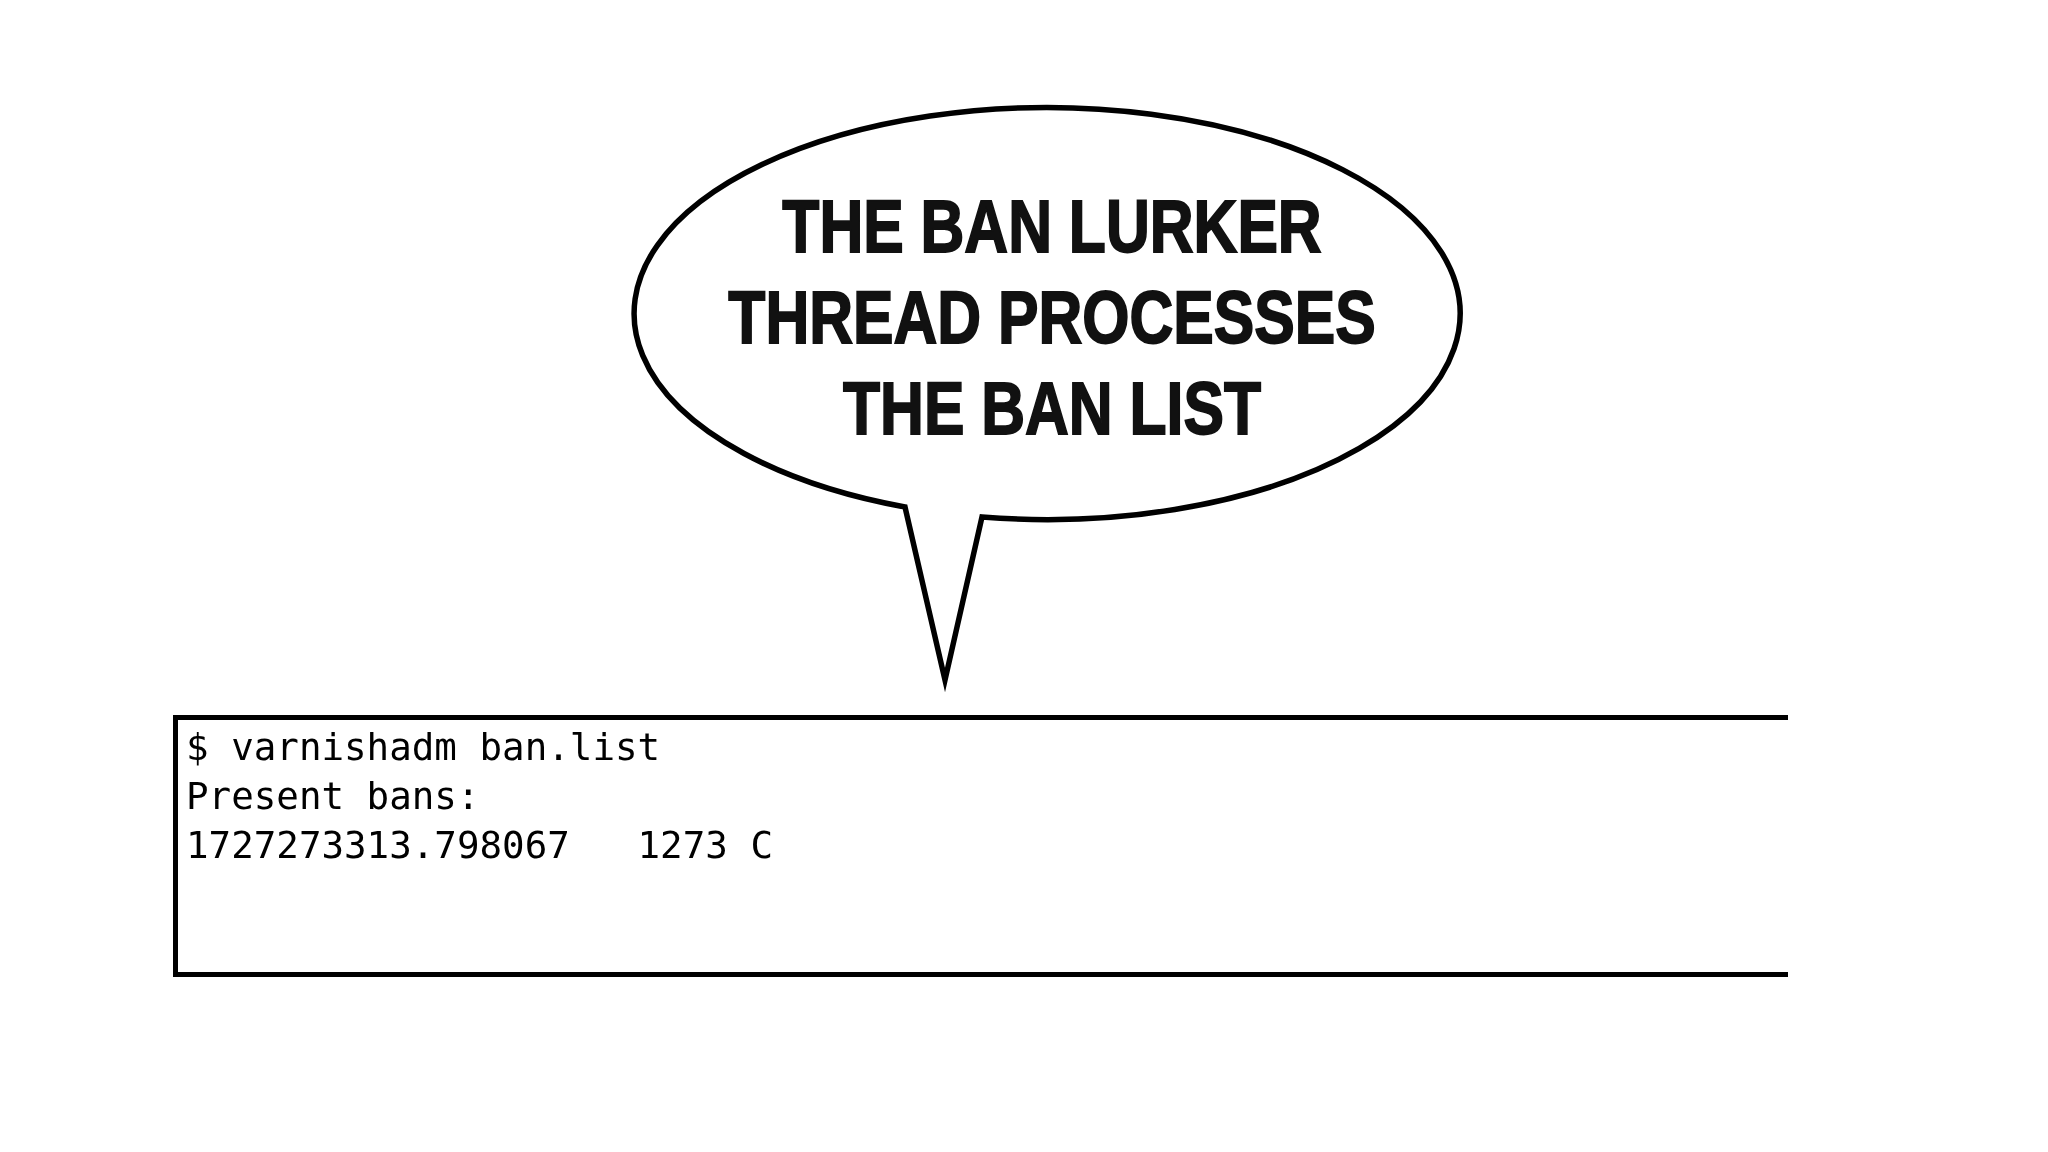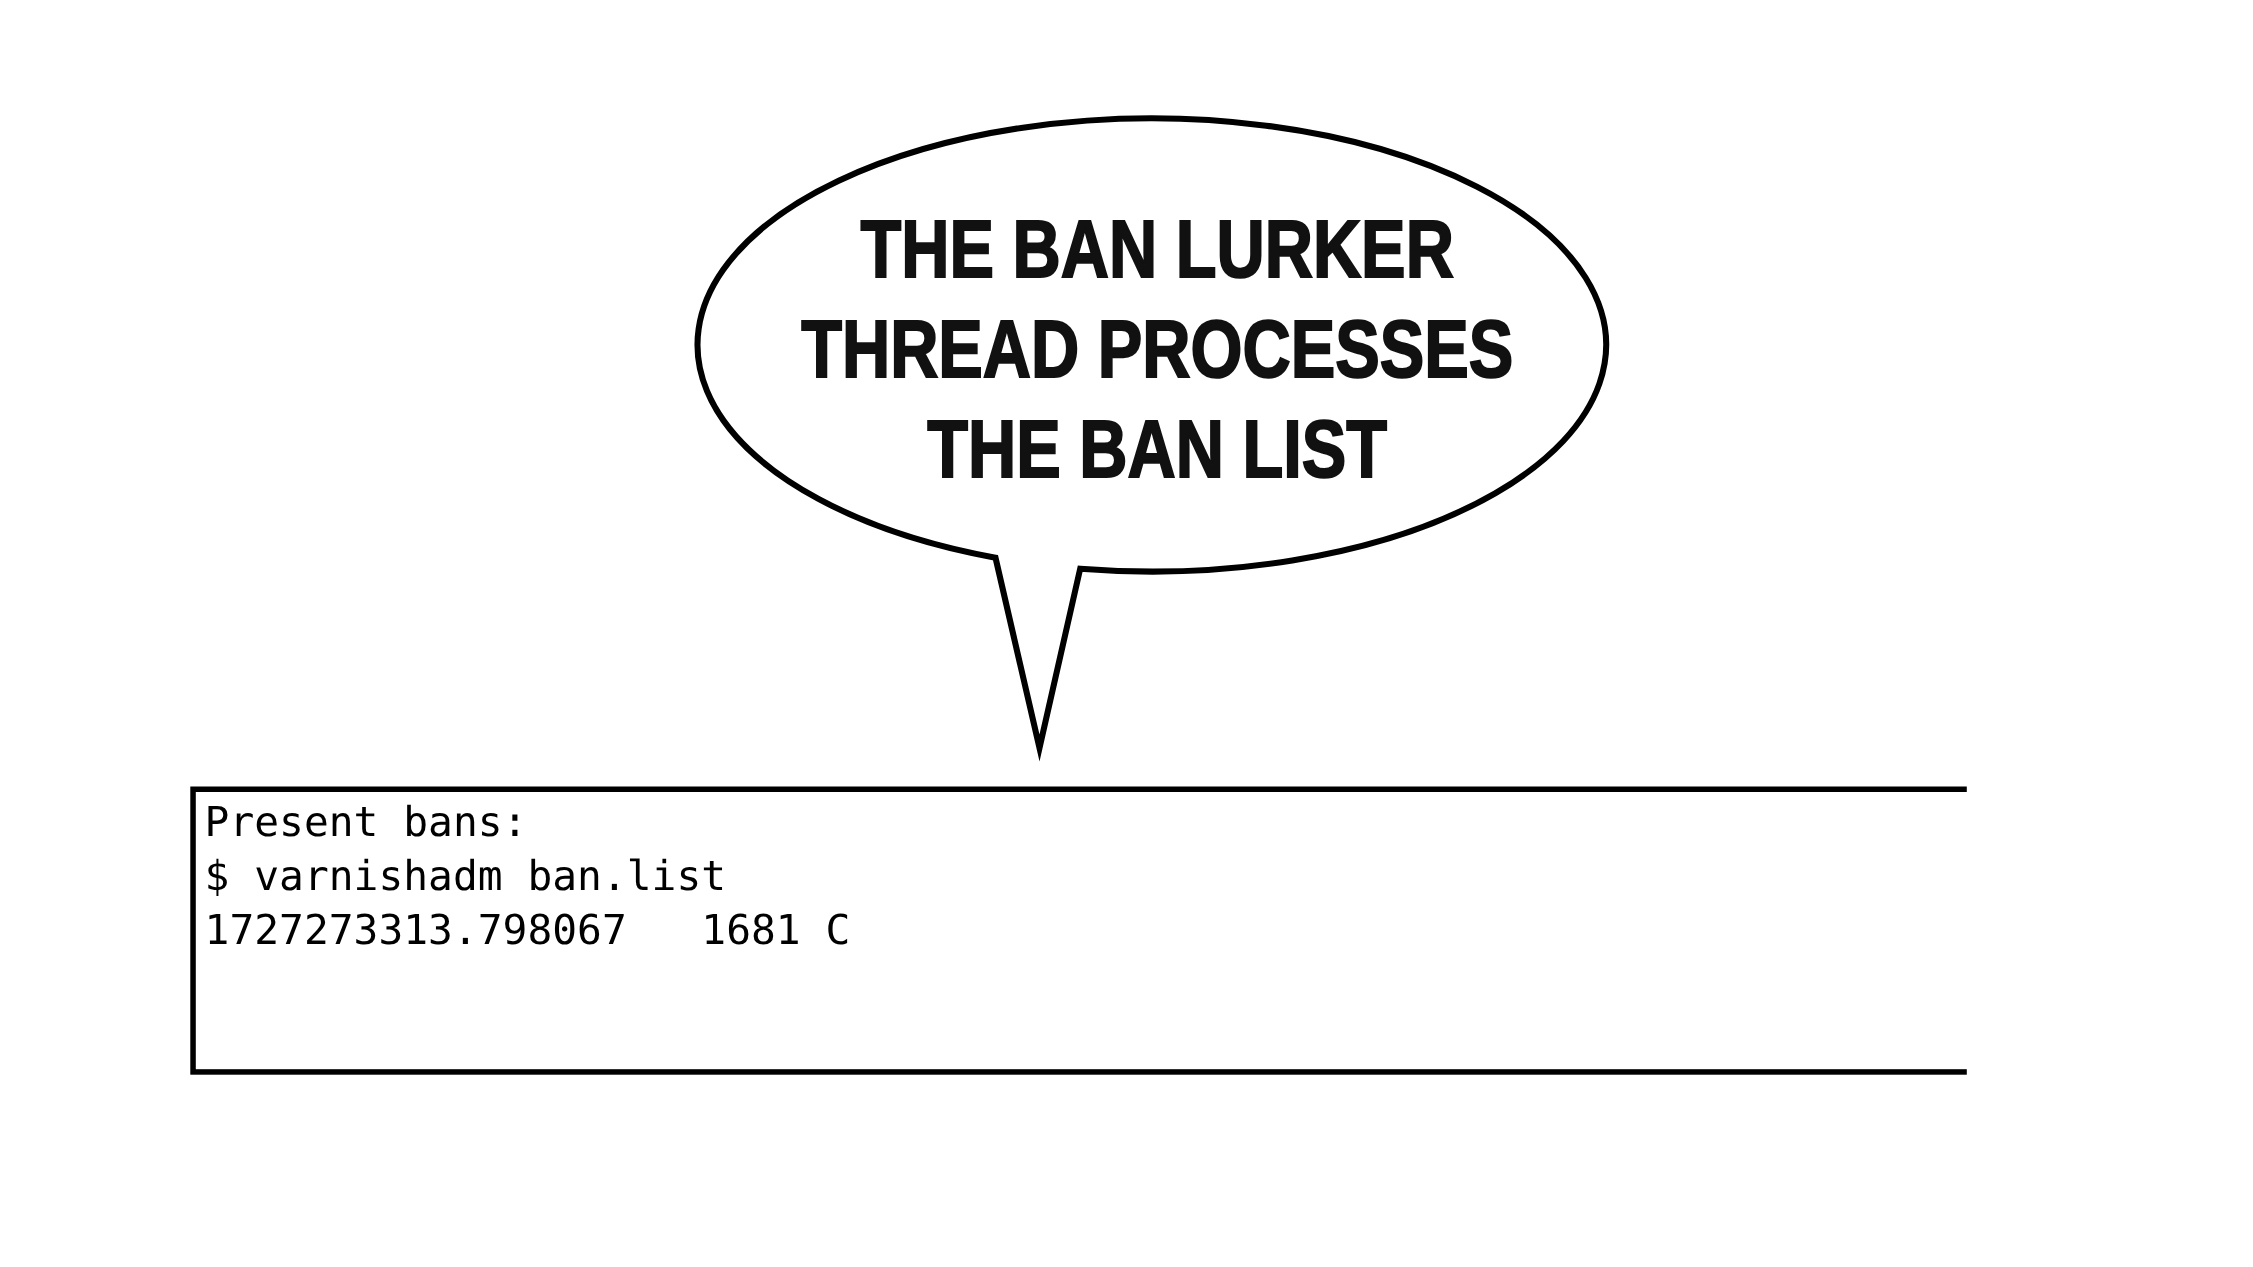"Present bans:" div.terminal-line { order: before "$ varnishadm ban.list" -> after "$ varnishadm ban.list" }
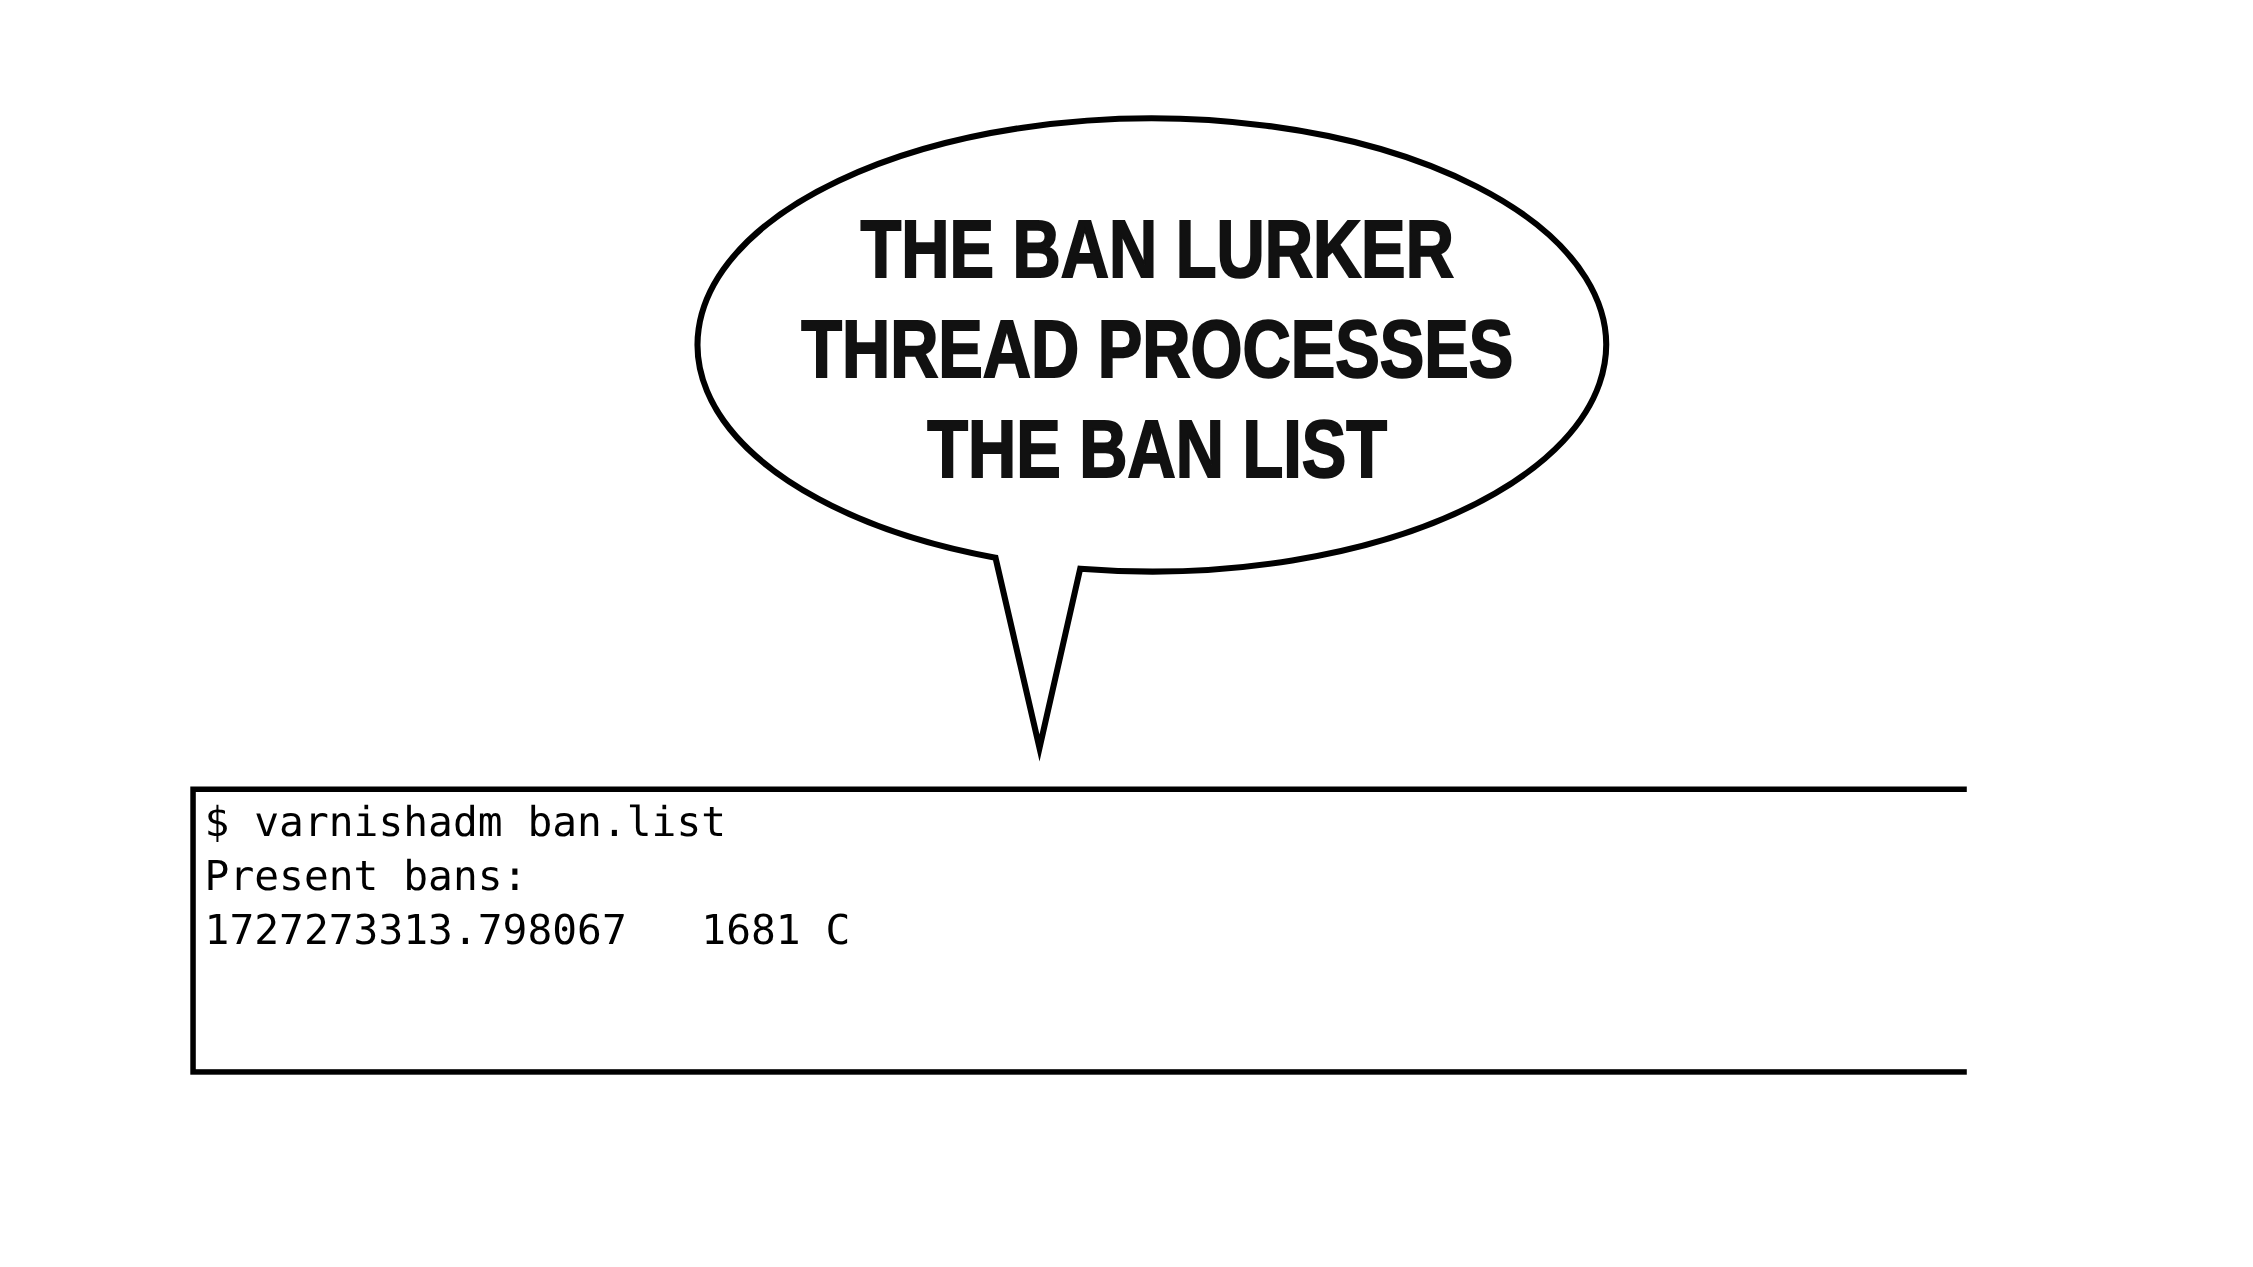"1727273313.798067 1681 C" div.terminal-line { text: 1681 -> 1273 }
